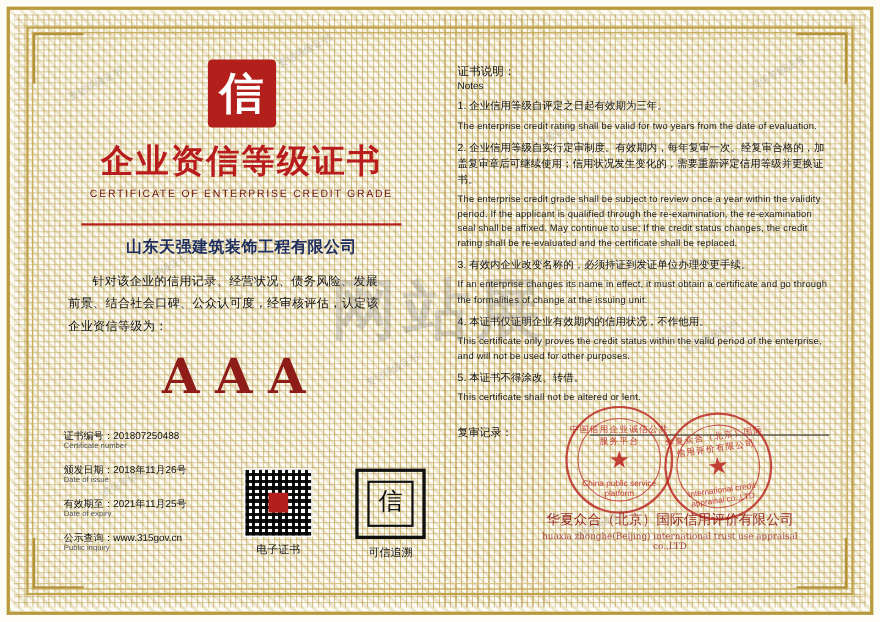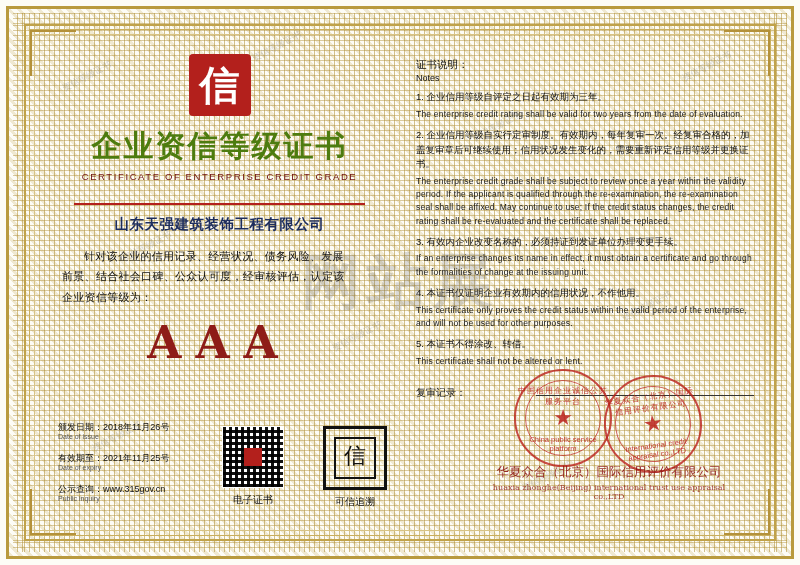"企业资信等级证书" .title-cn { color: #4d7c0f -> #b91c1c }
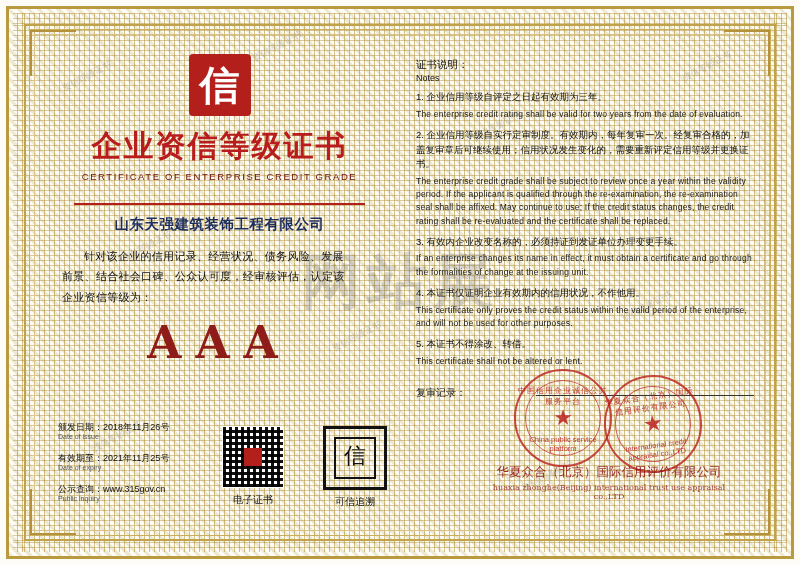"证书编号：201807250488" div.row { html: none -> <div> <div> <span>证书编号：</span><span>201807250488</span> </div> <div>Certificate number</div> </div> }
